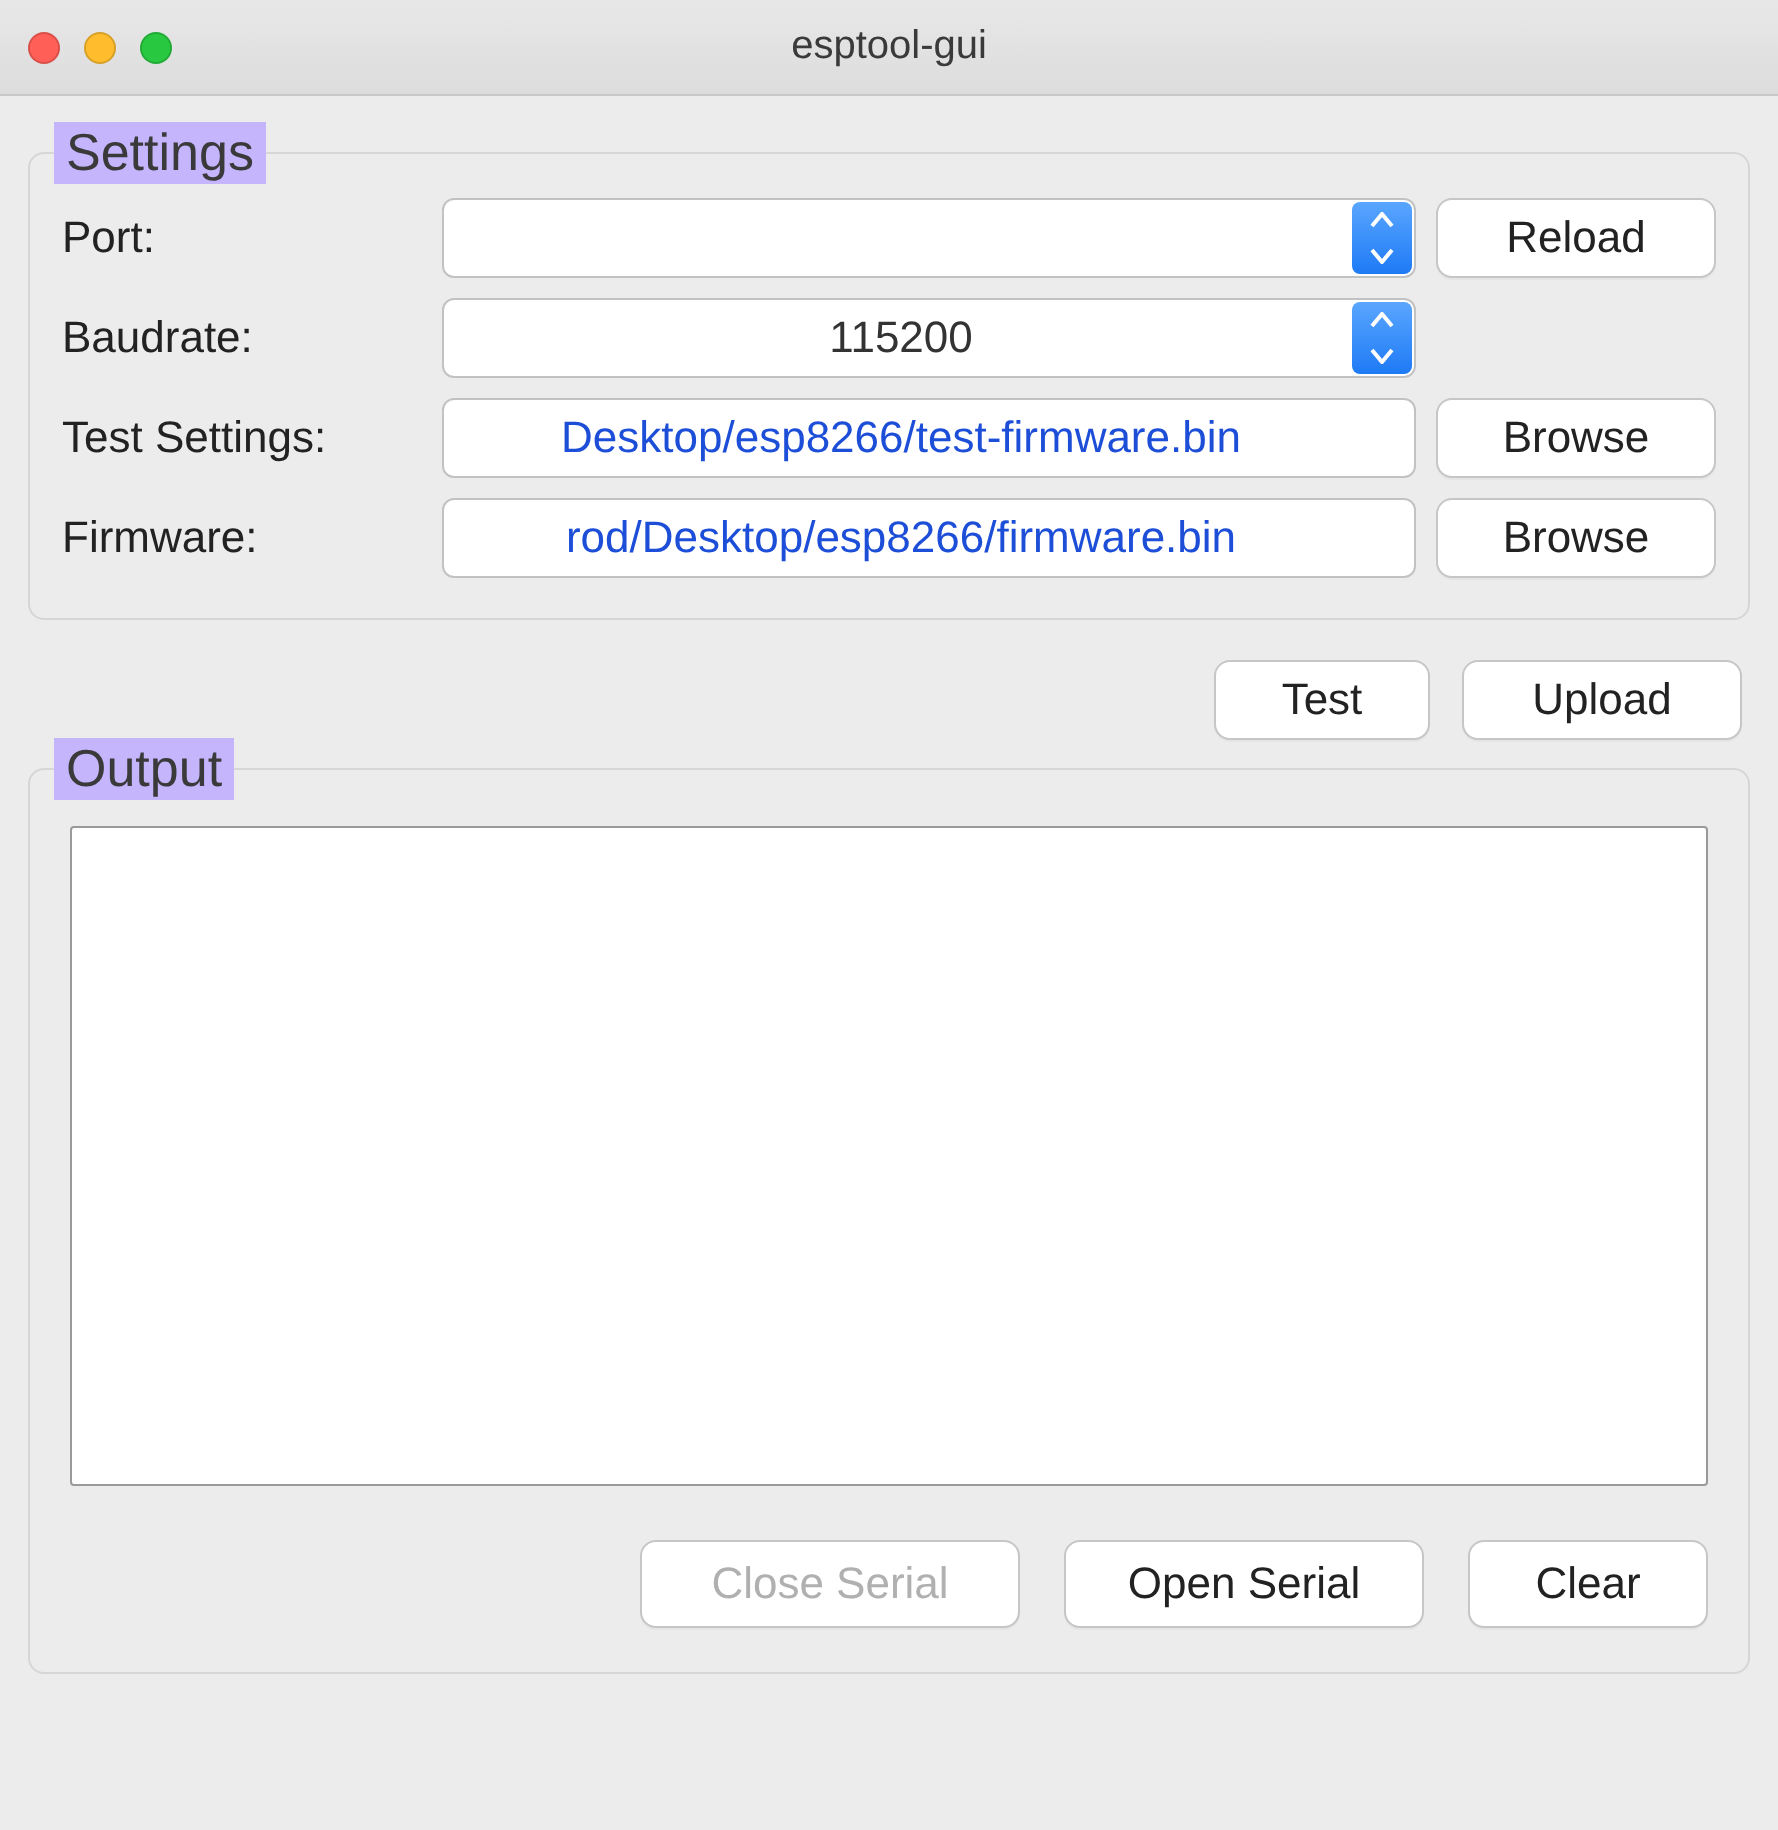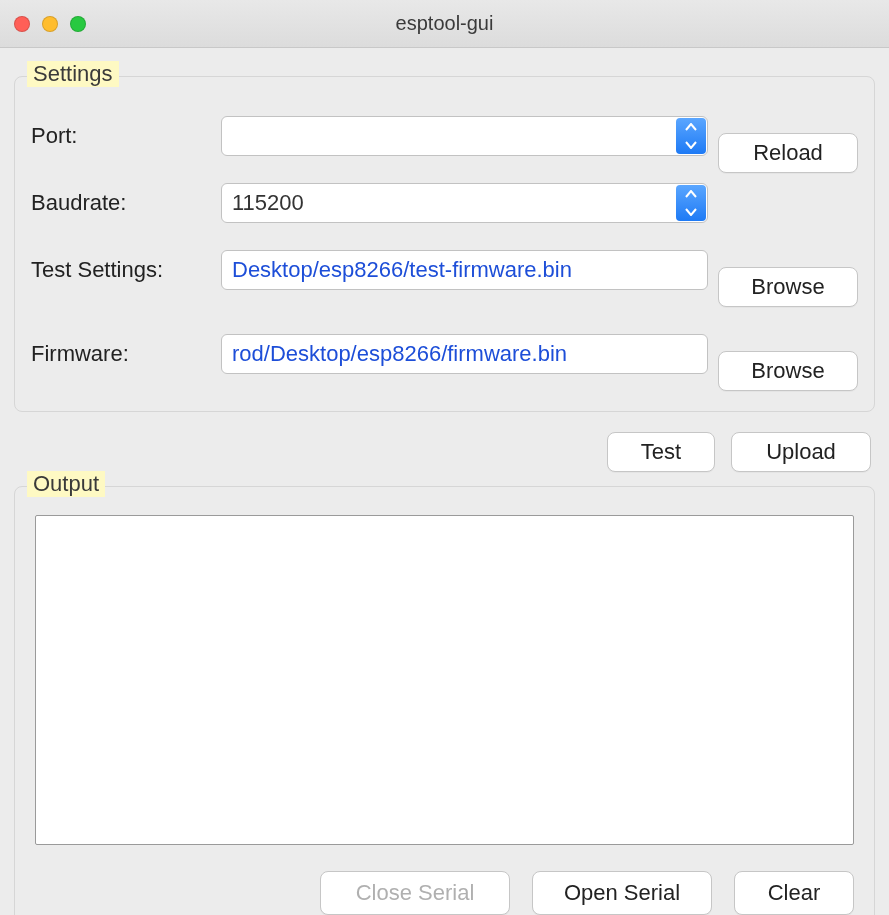"Settings" .legend { background: #fef9c3 -> #c4b5fd; font-size: 22px -> 26px }
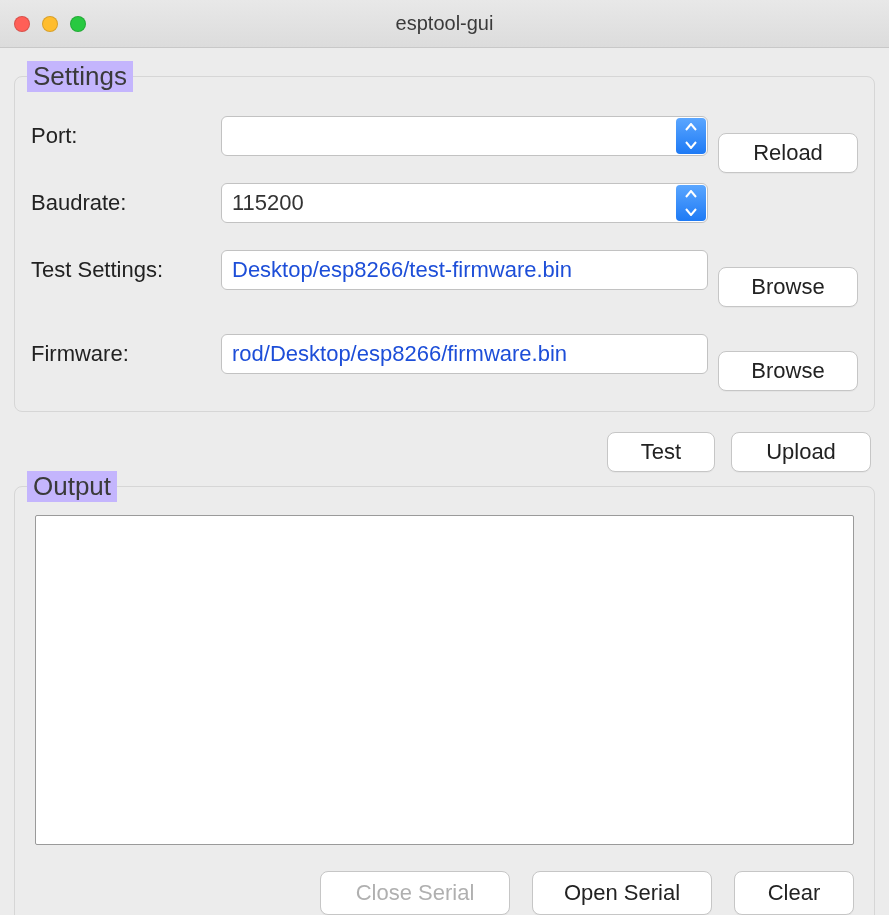"Reload" .btn.full { margin-top: 34px -> none }
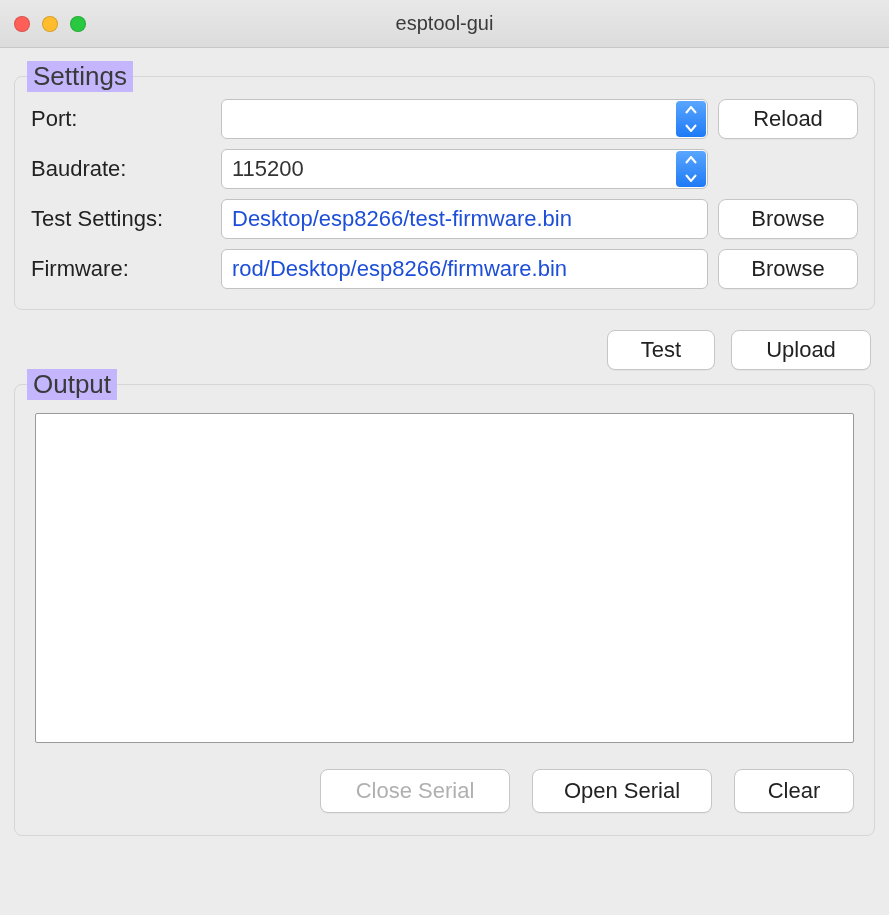"115200" .select, .textinput { justify-content: none -> center }
